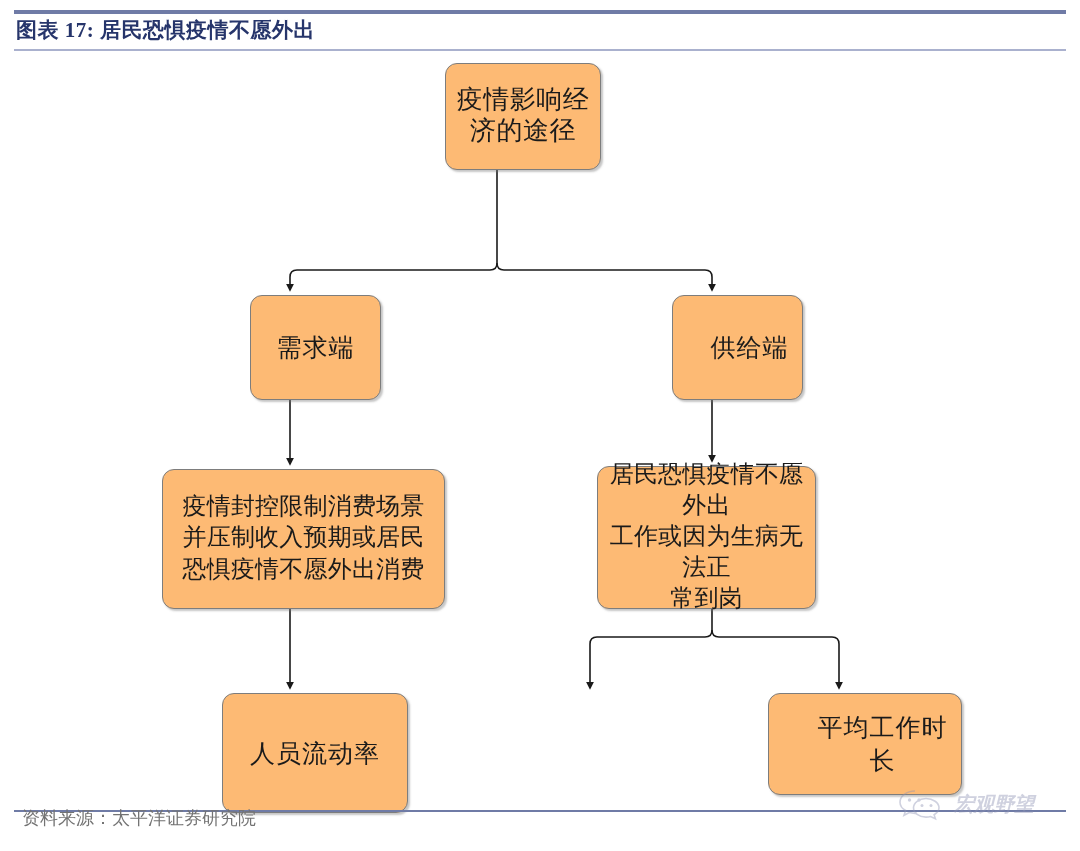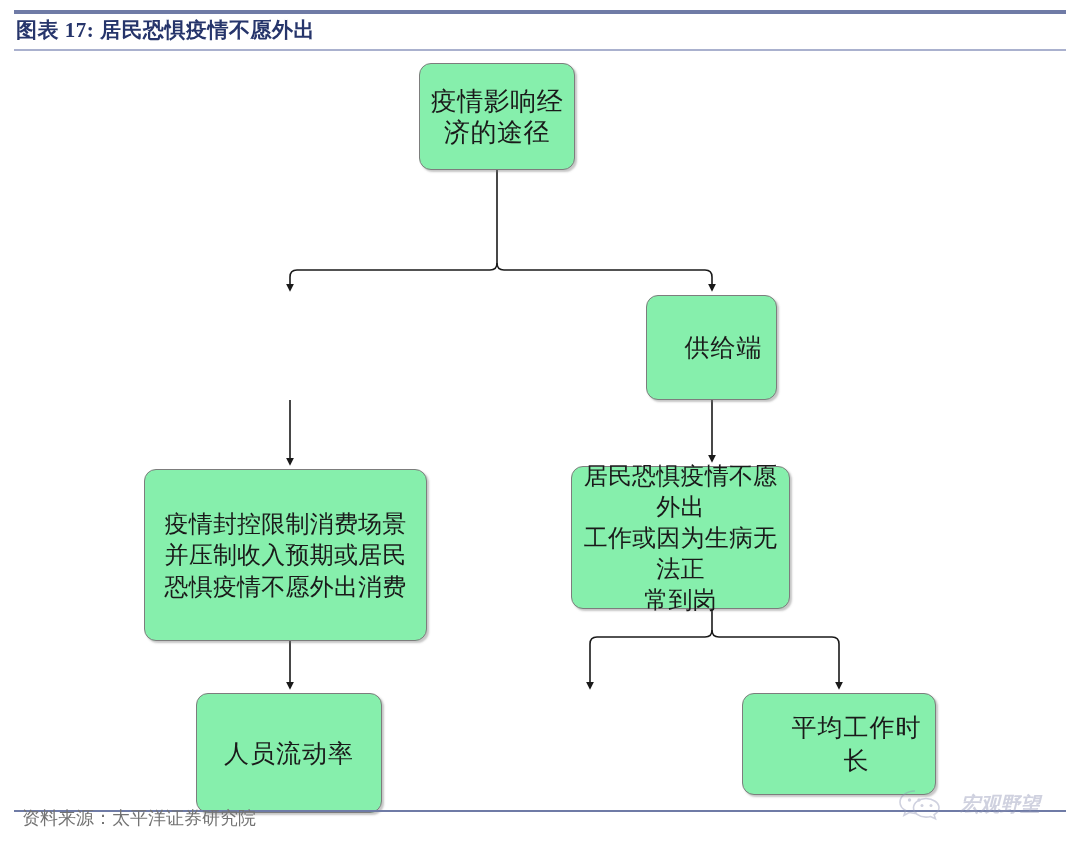"疫情影响经" .node { background: #86efac -> #fdba74; font-family: Liberation Sans, sans-serif -> Liberation Mono, monospace; margin-left: none -> 26px }
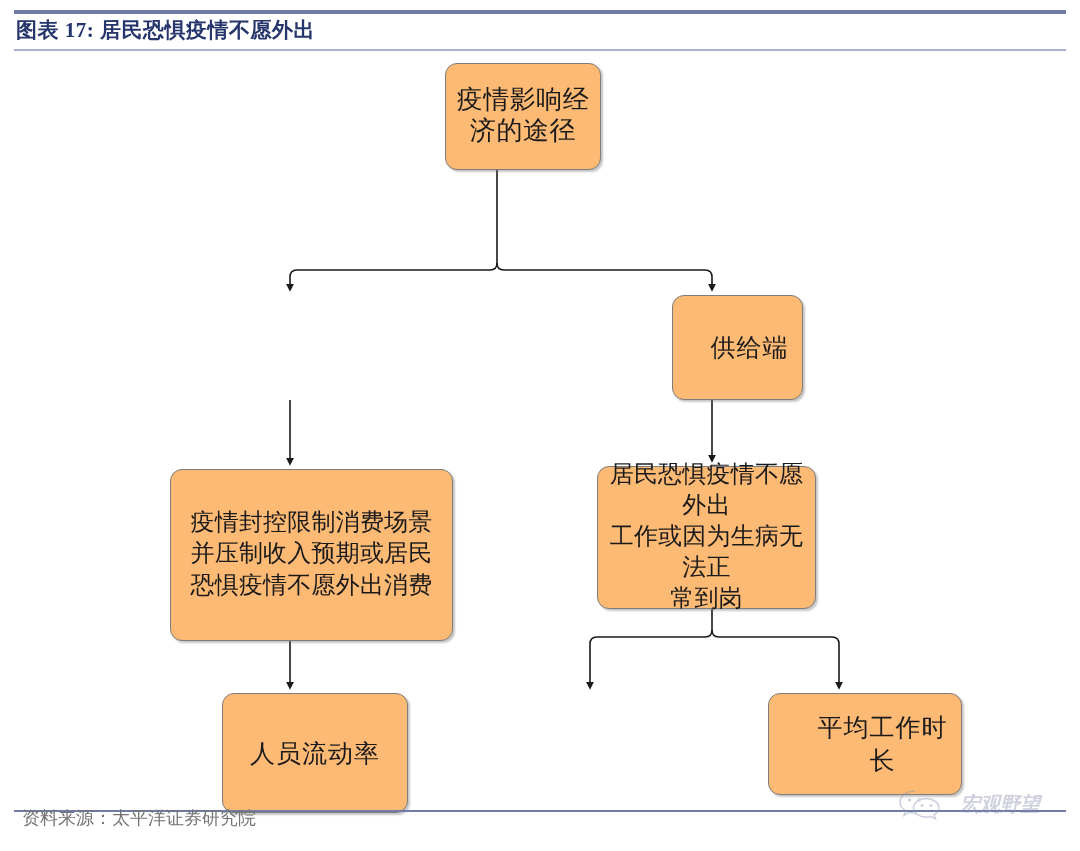"需求端" div.node { html: none -> <div> <span>需求端</span> </div> }
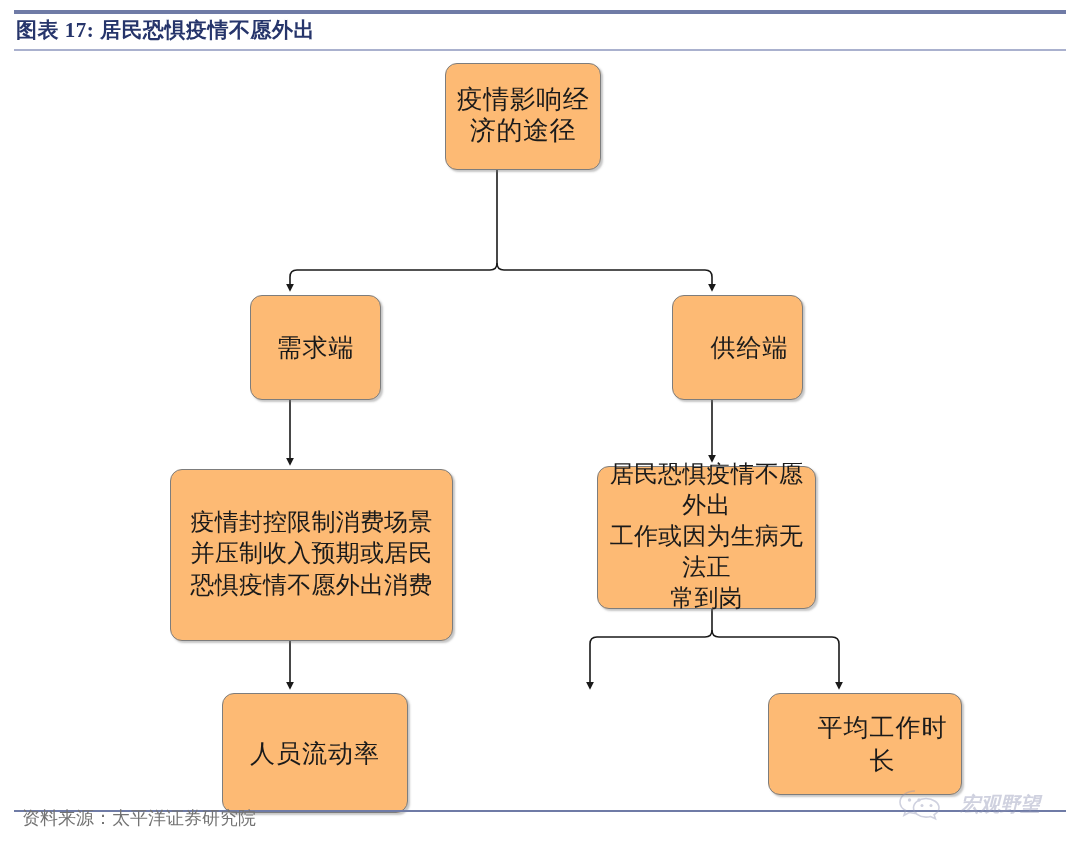"疫情封控限制消费场景" #node-demand-detail { height: 172px -> 140px; left: 144px -> 136px }
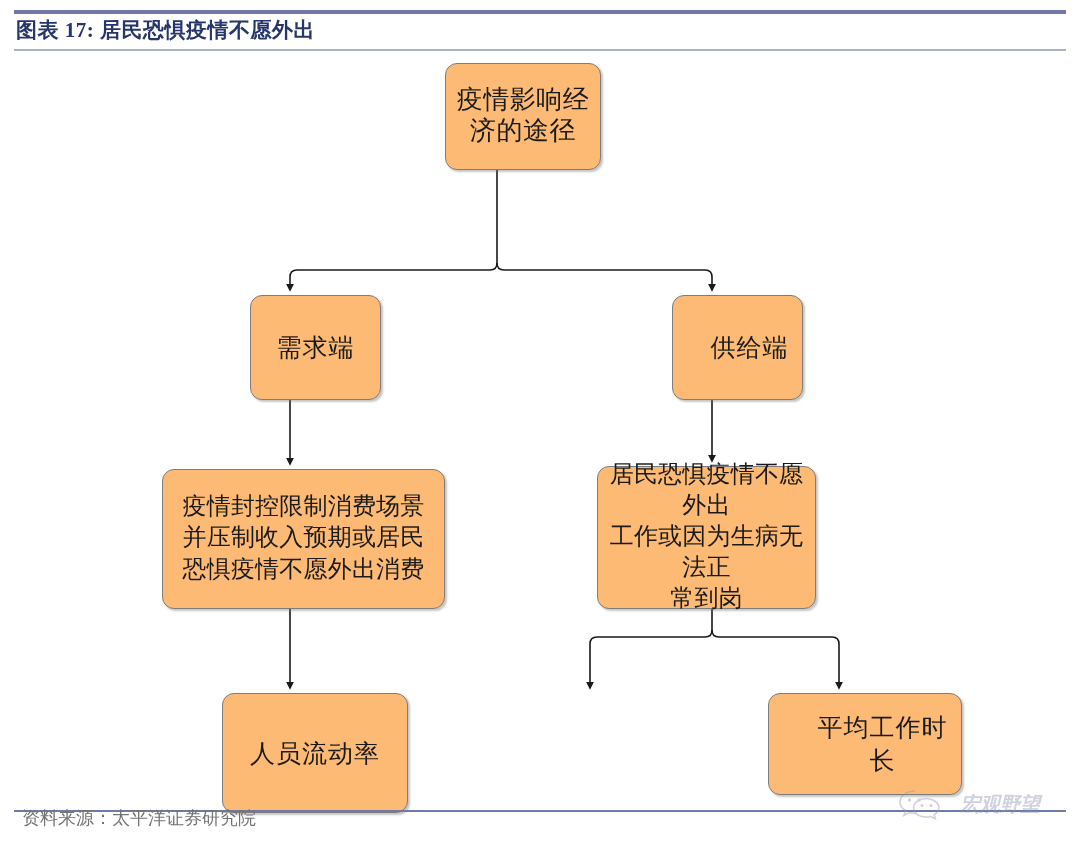"宏观野望" #watermark { gap: 18px -> 12px }
